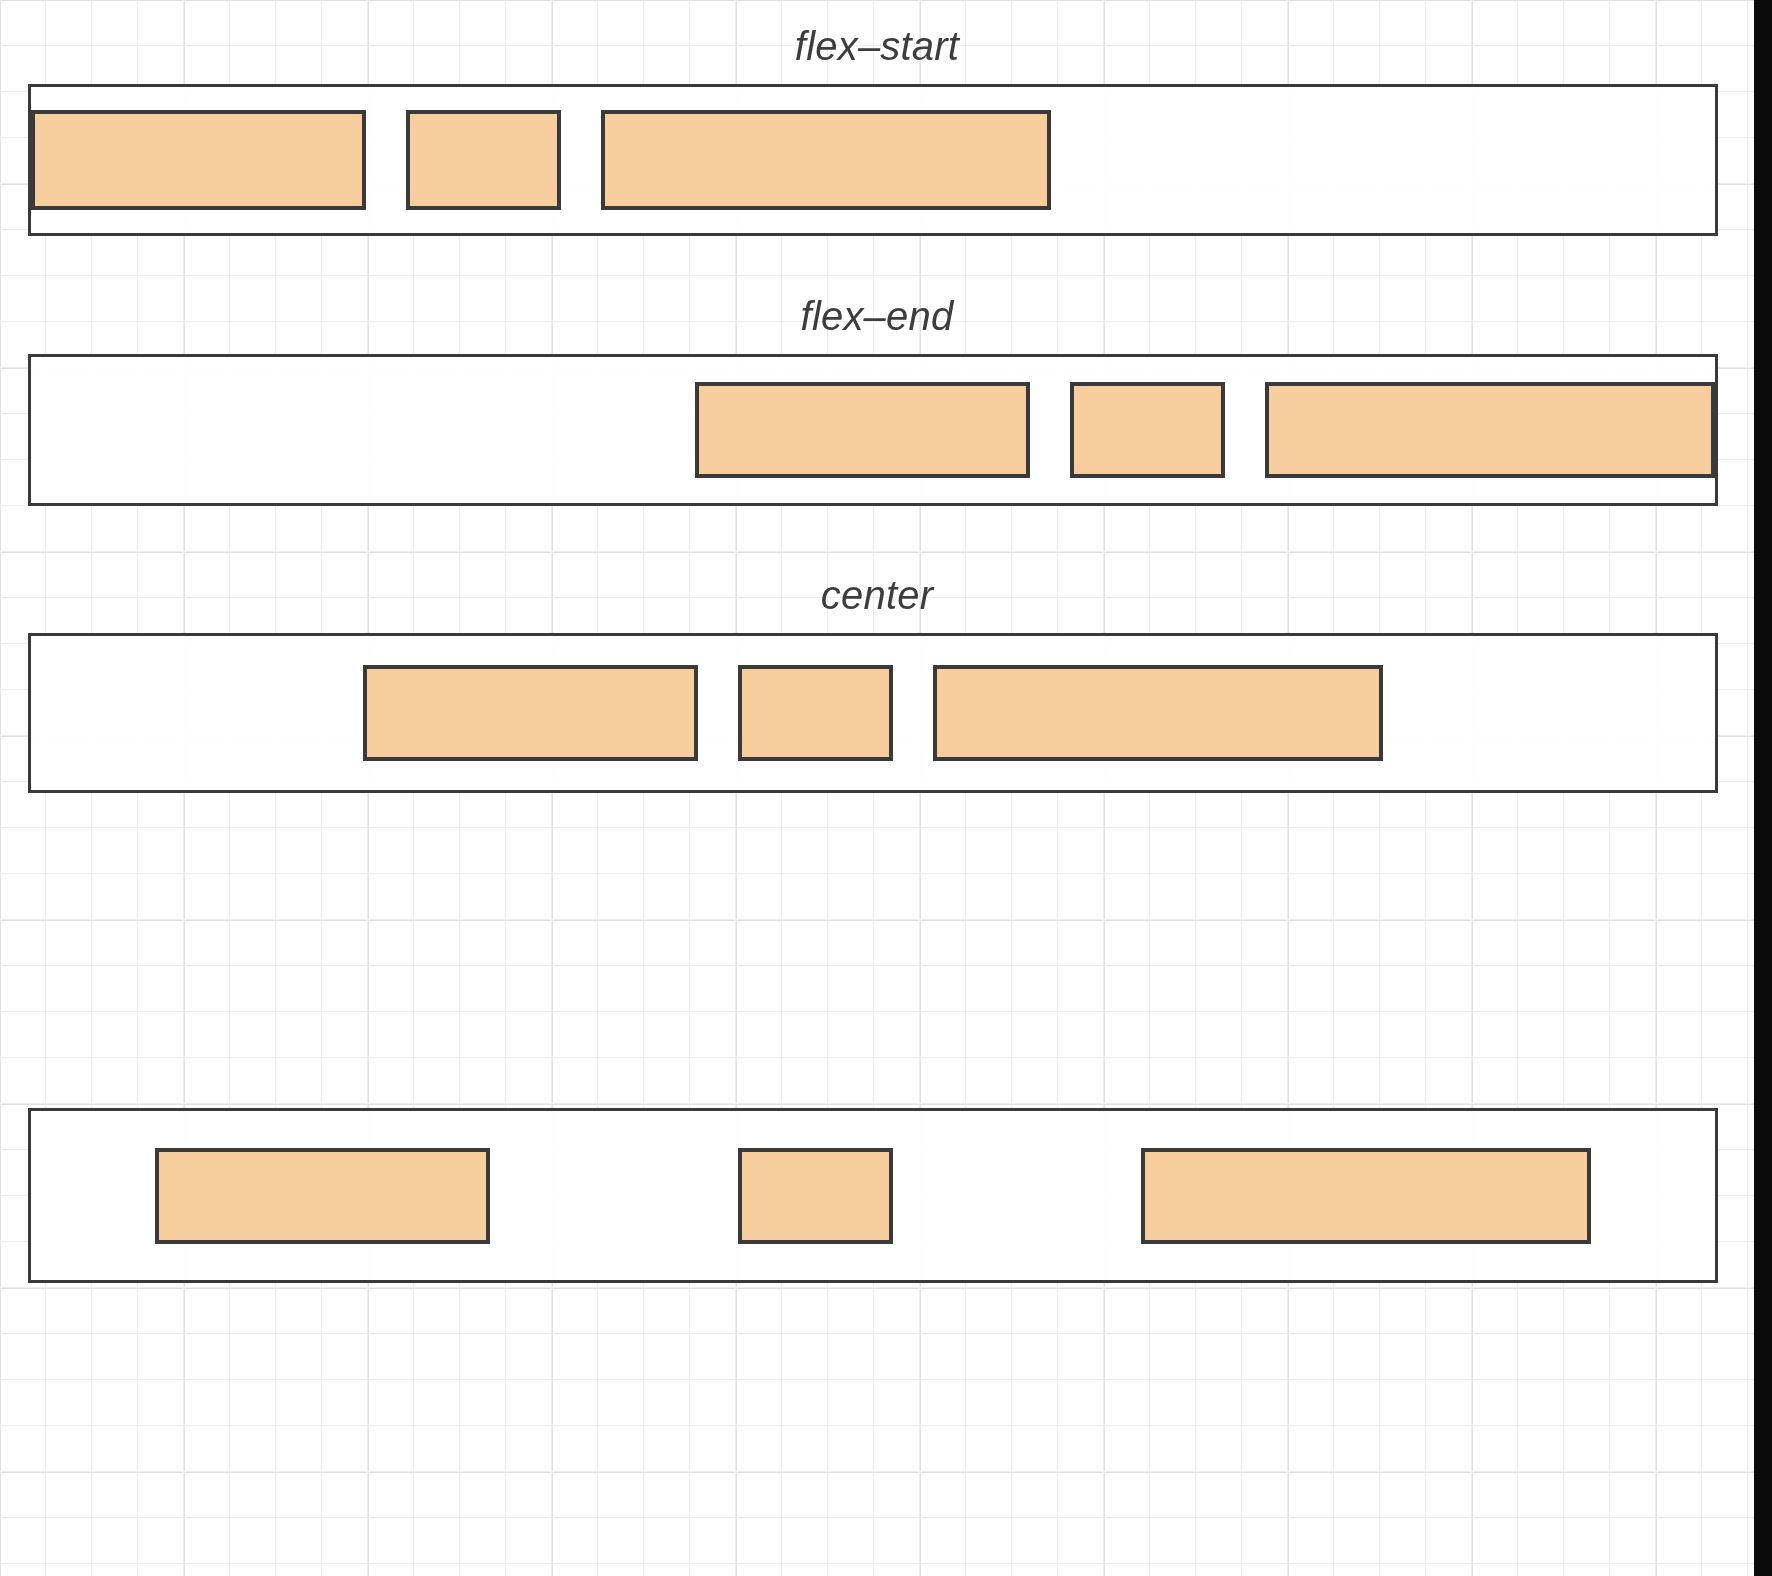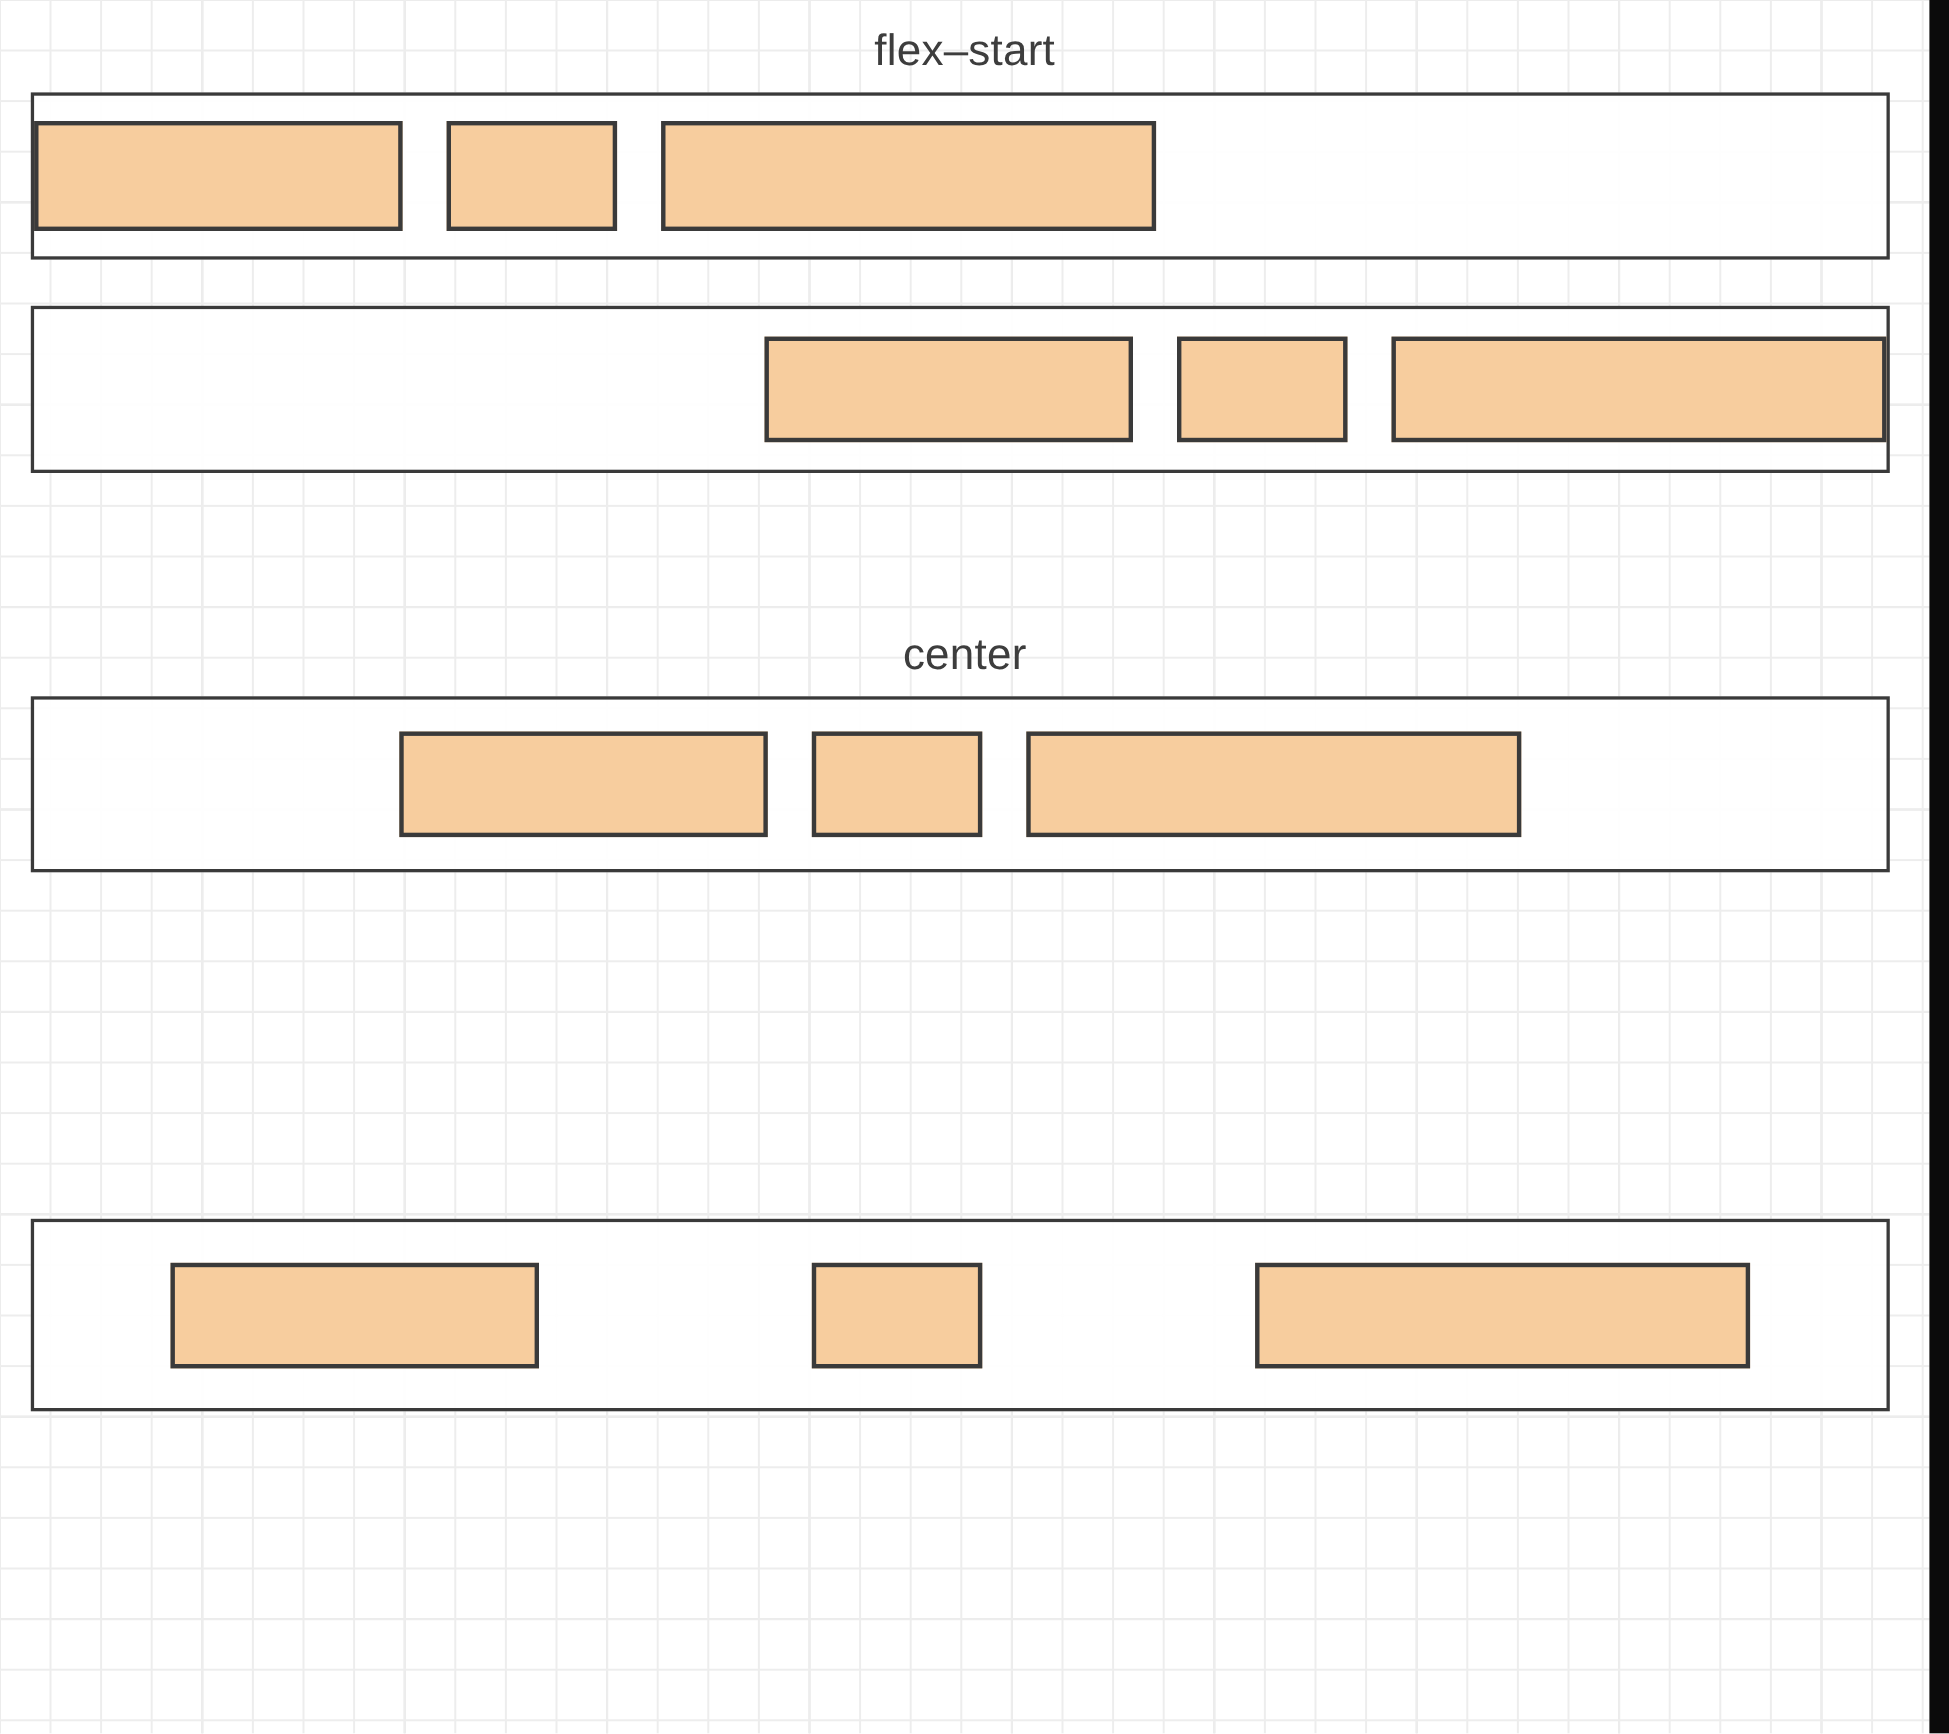"flex–start" .section-title { font-style: none -> italic }
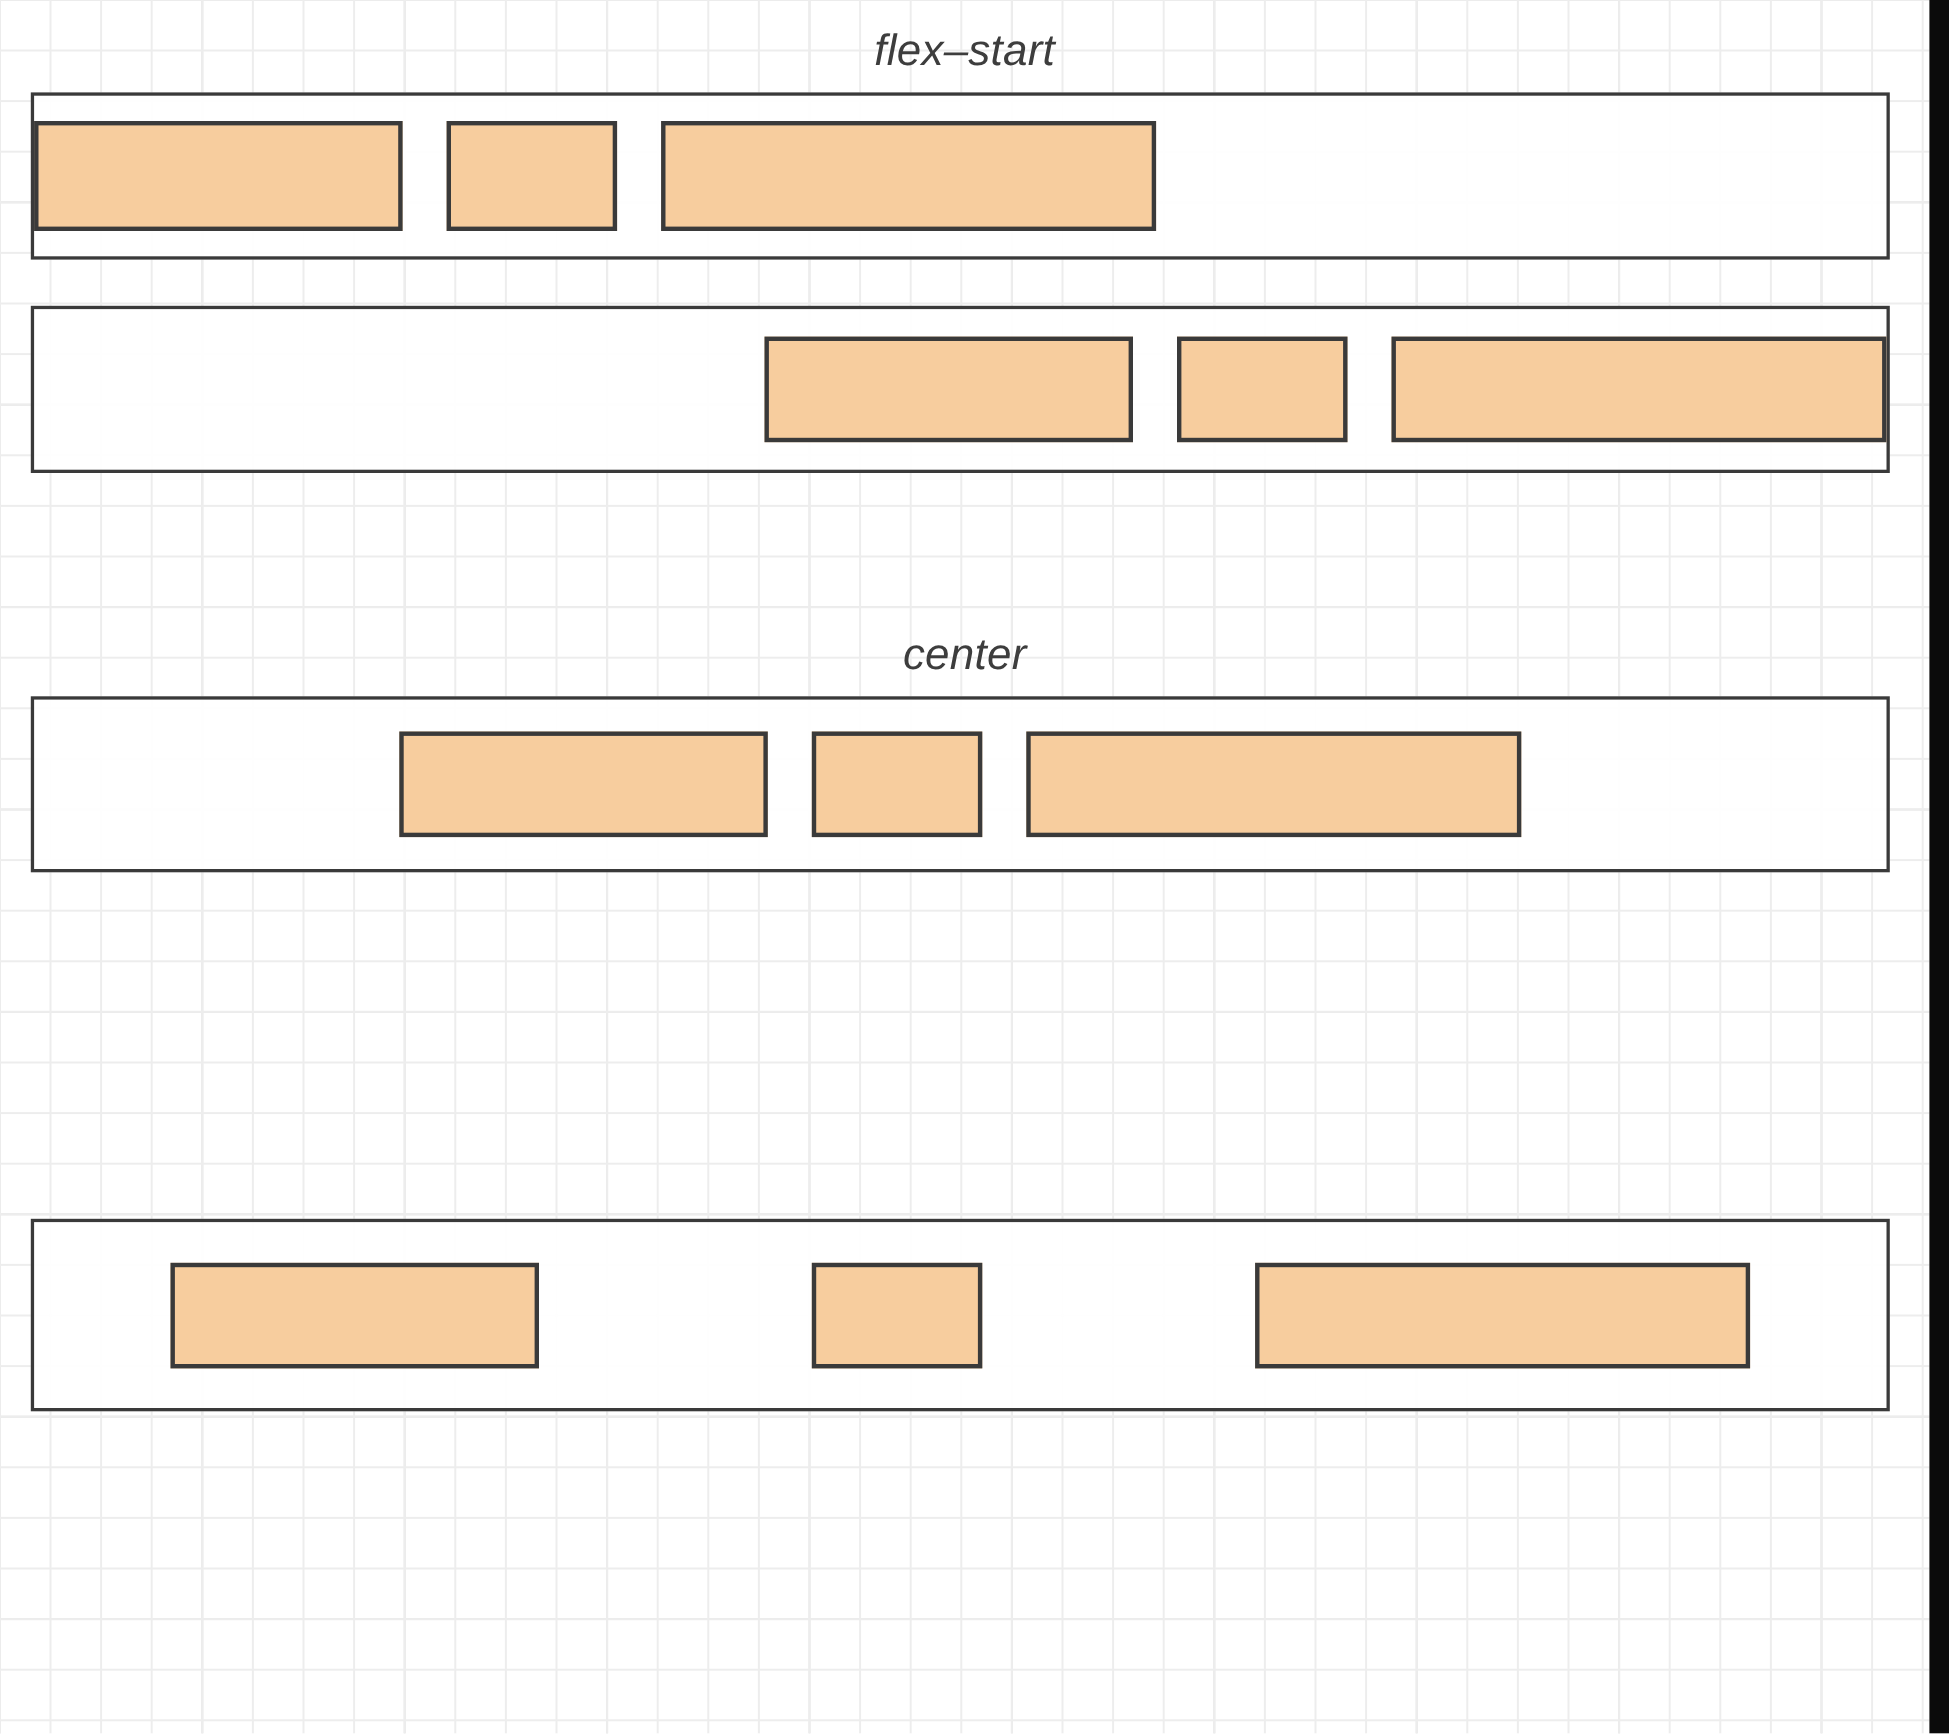"flex–end" div.title-slot { html: none -> <div> <div>flex–end</div> </div> }
